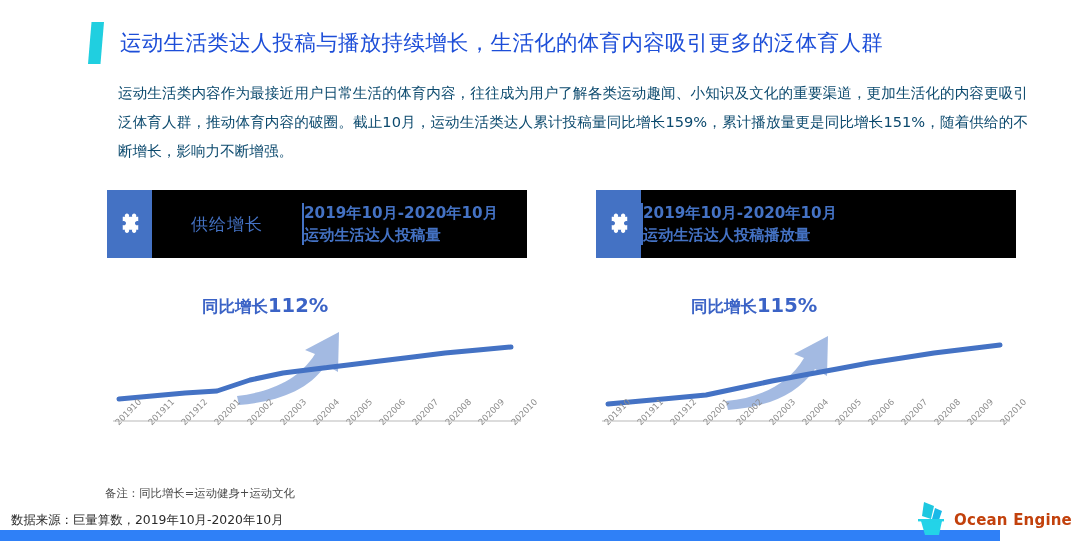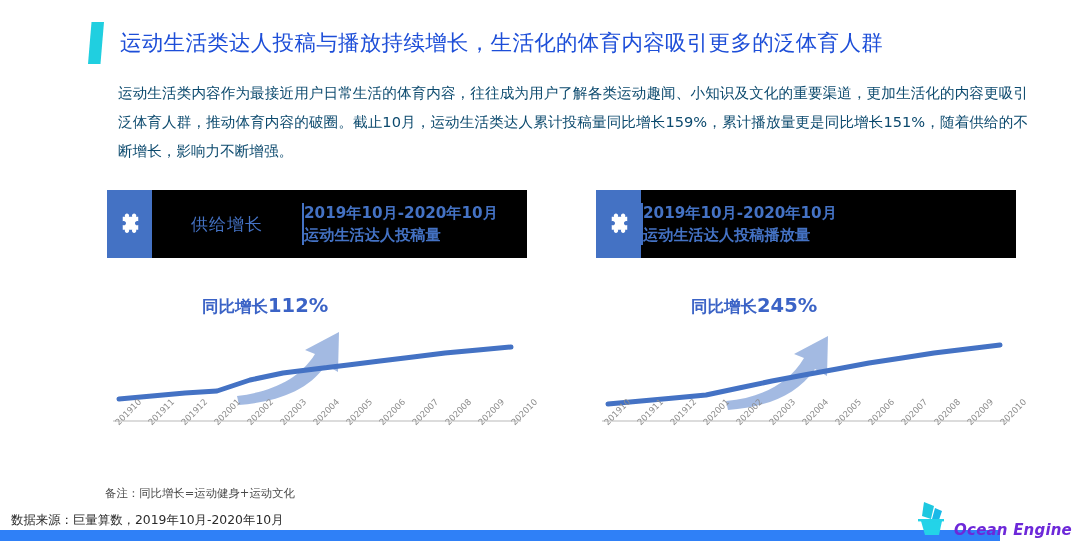"245%" span.pct { text: 245% -> 115% }
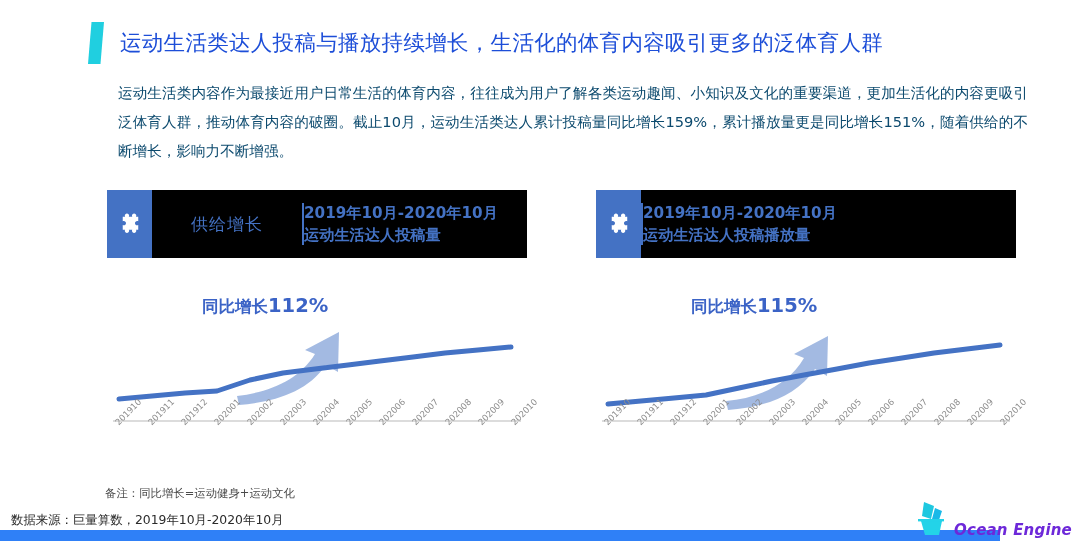"Ocean Engine" .logo-text { color: #6d28d9 -> #c2410c; font-style: italic -> none; margin-bottom: 0 -> 10px }
